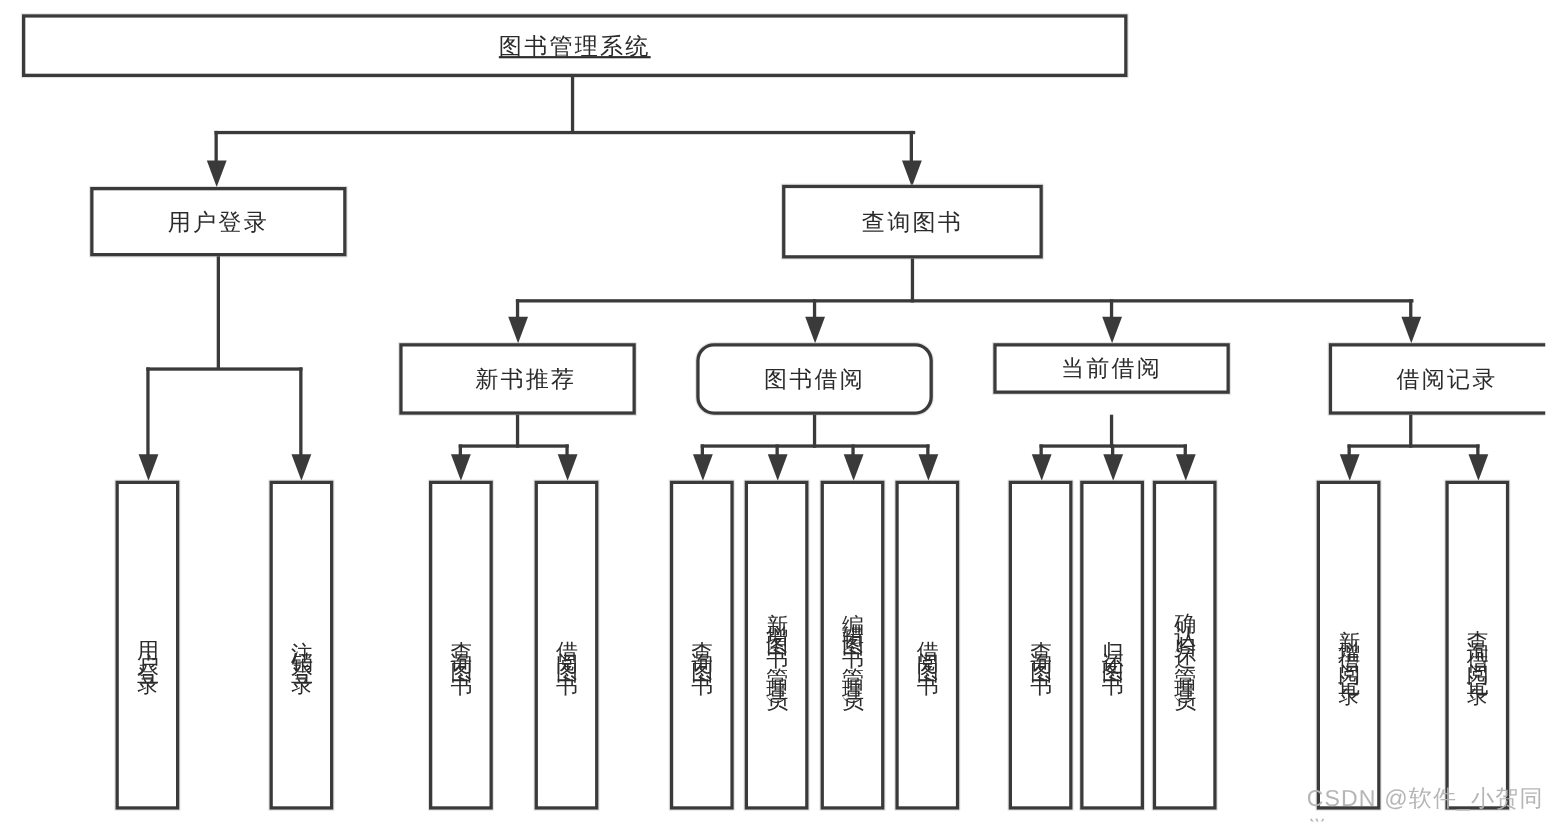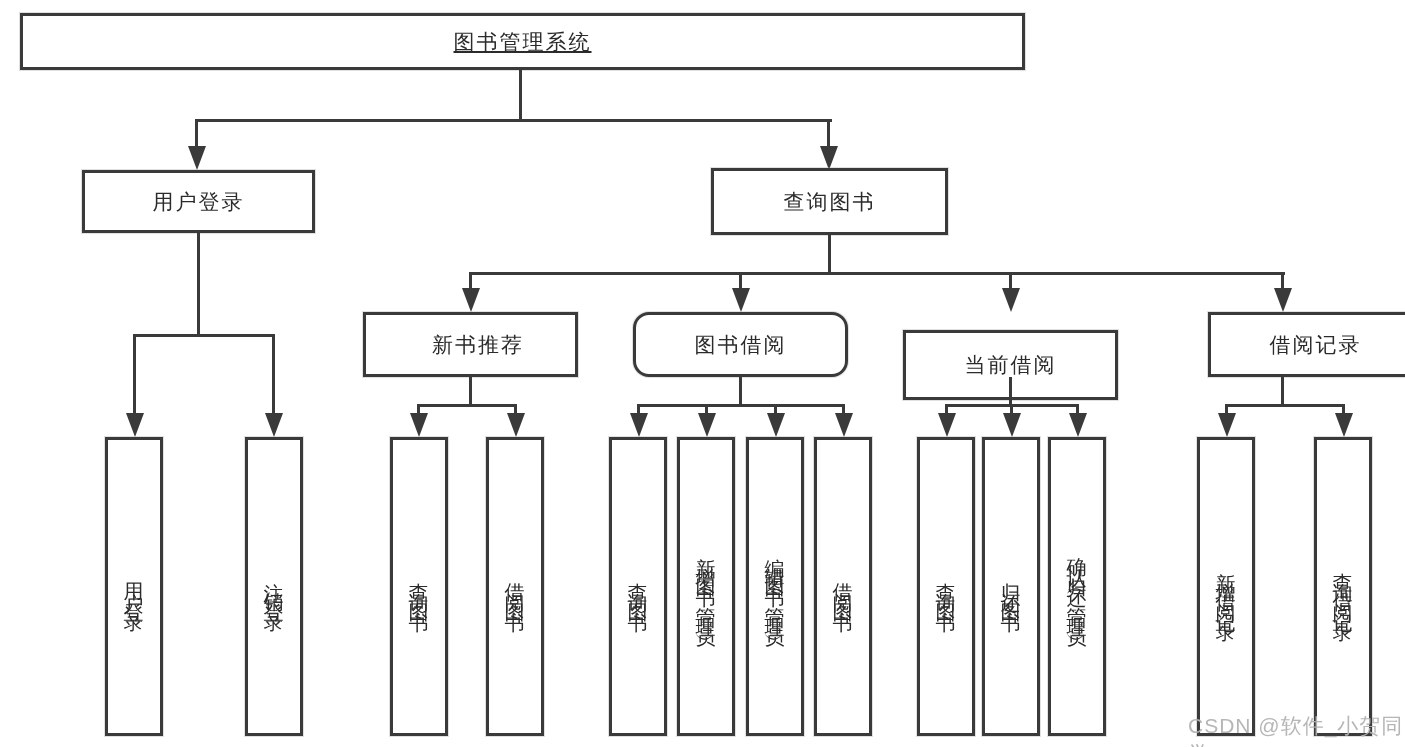"当前借阅" div.box { height: 70px -> 46px; top: 330px -> 312px }
